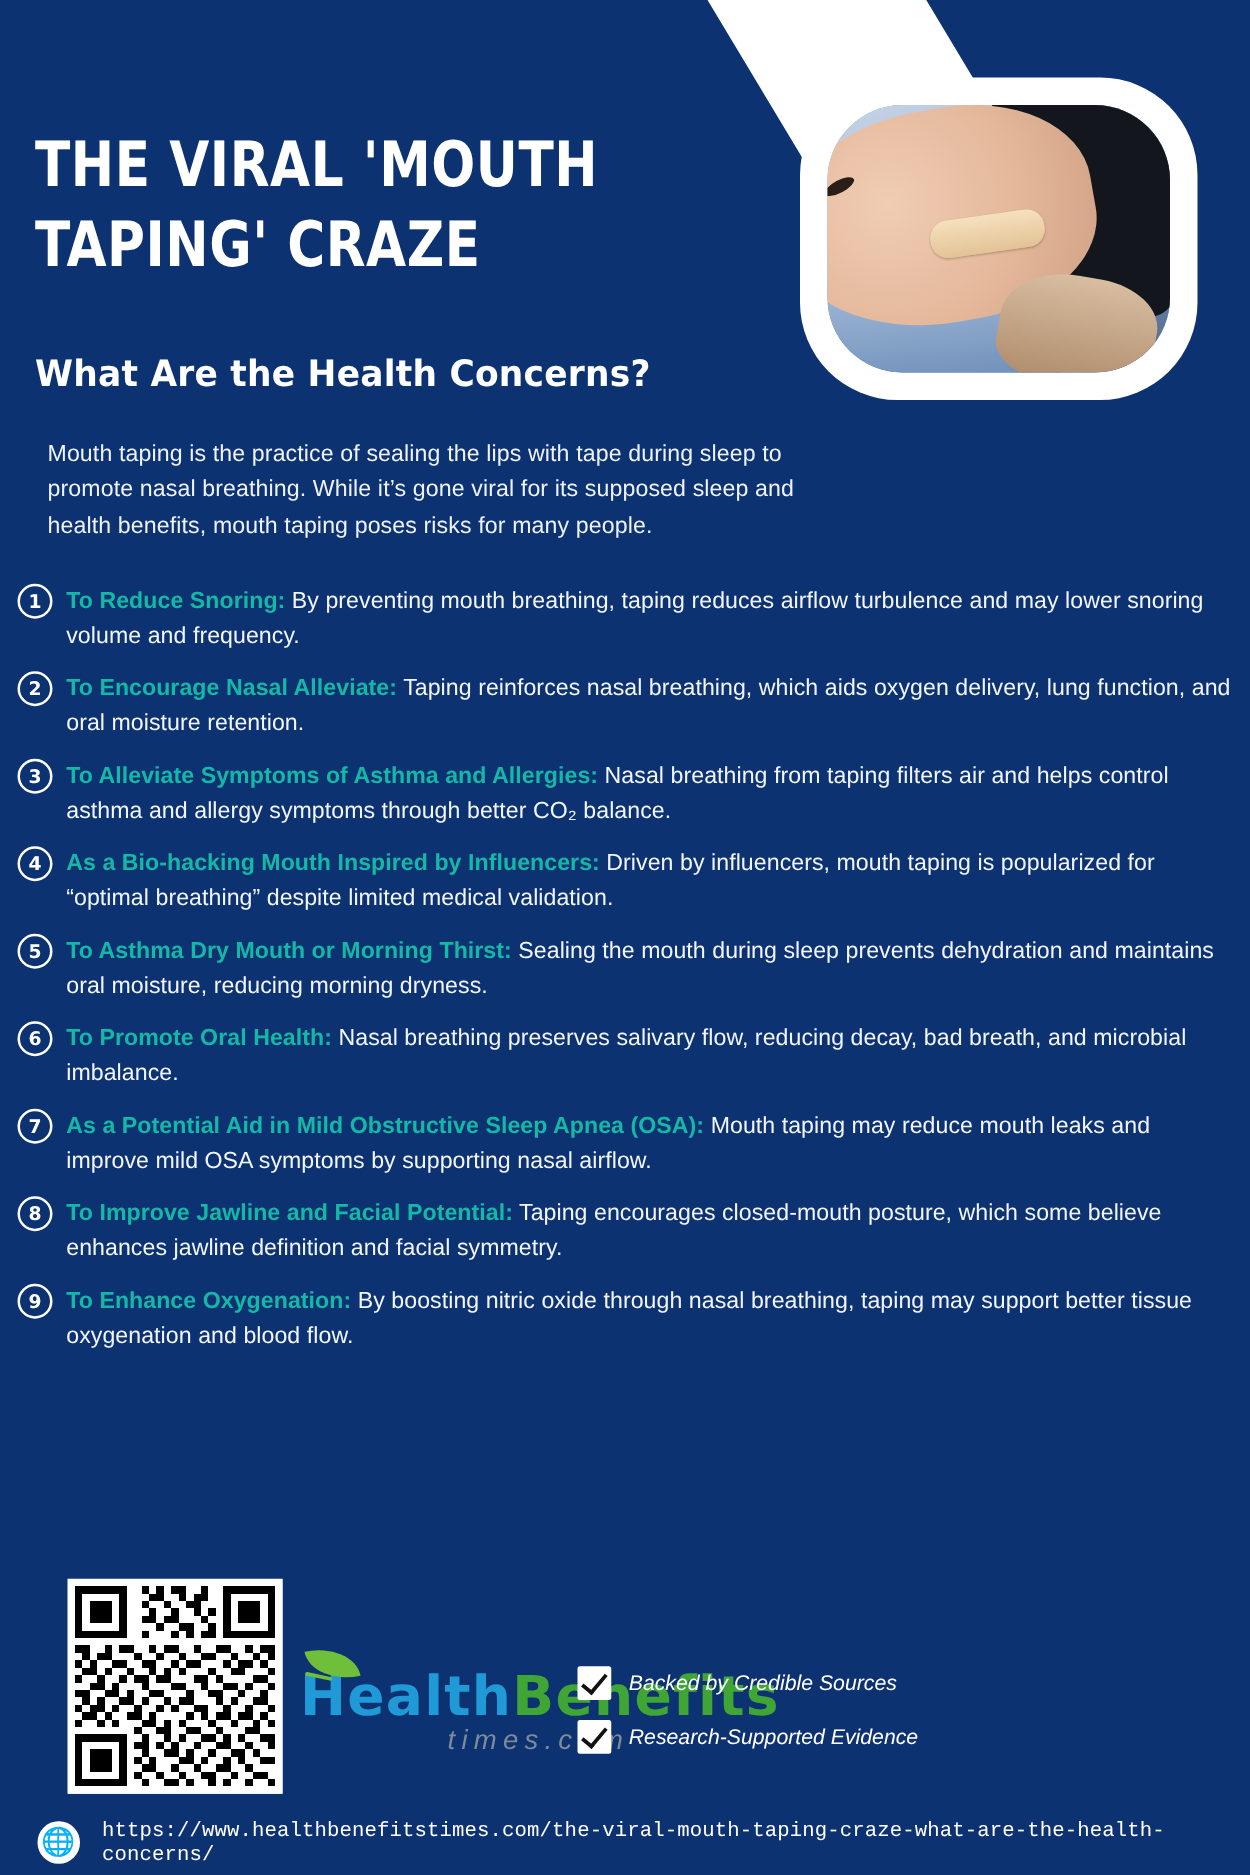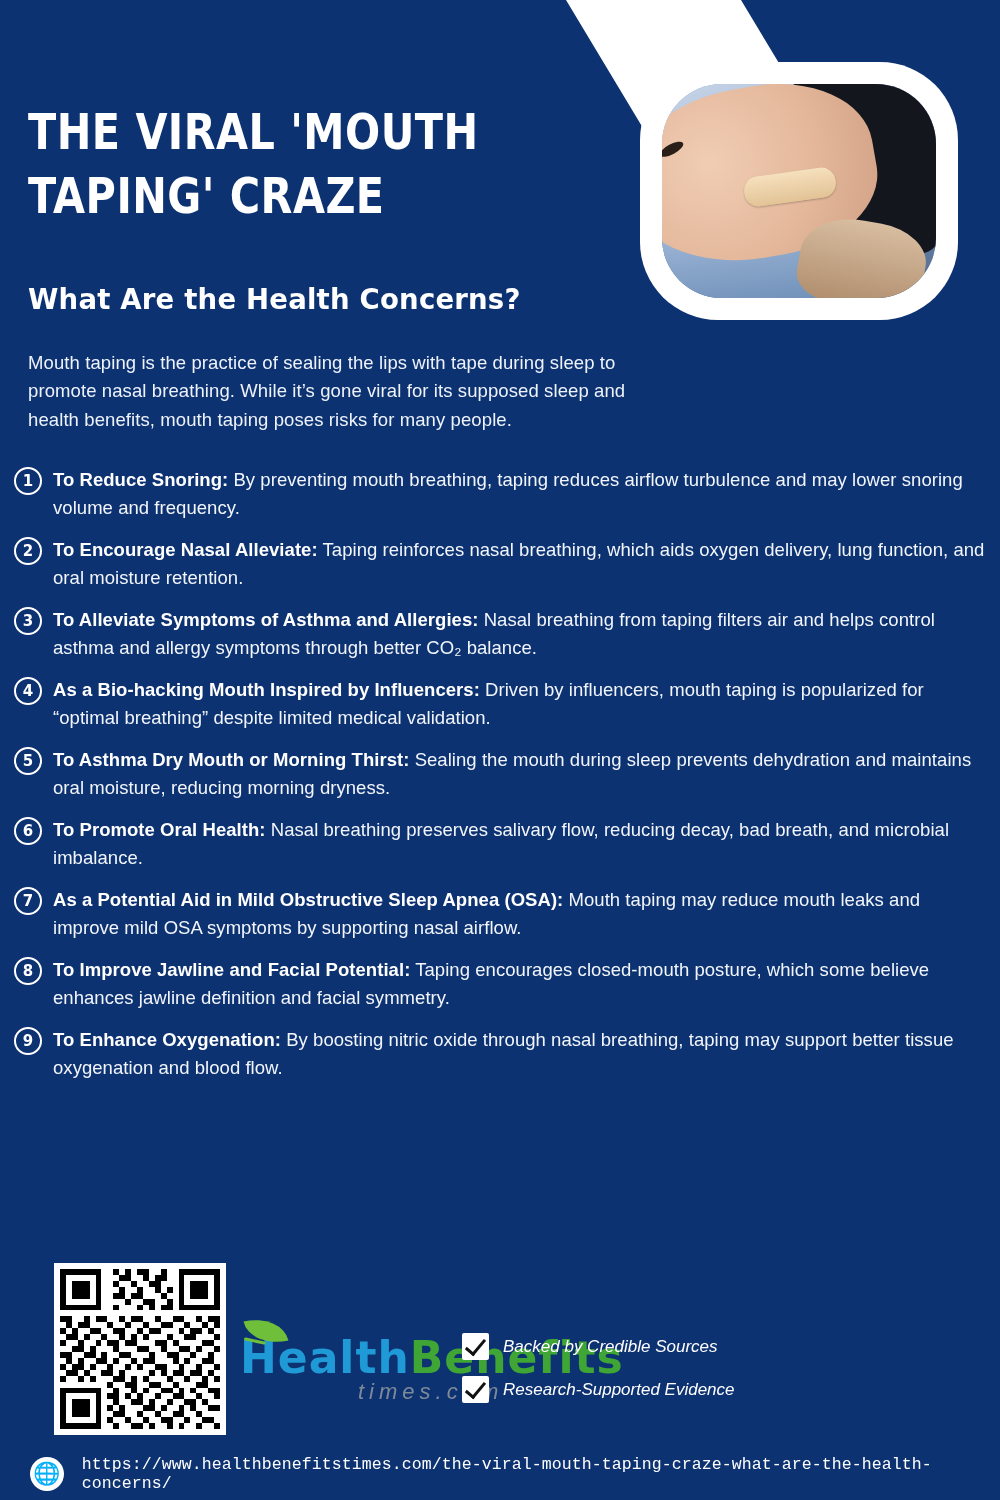"Mouth taping is the practice" .intro { left: 28px -> 38px }
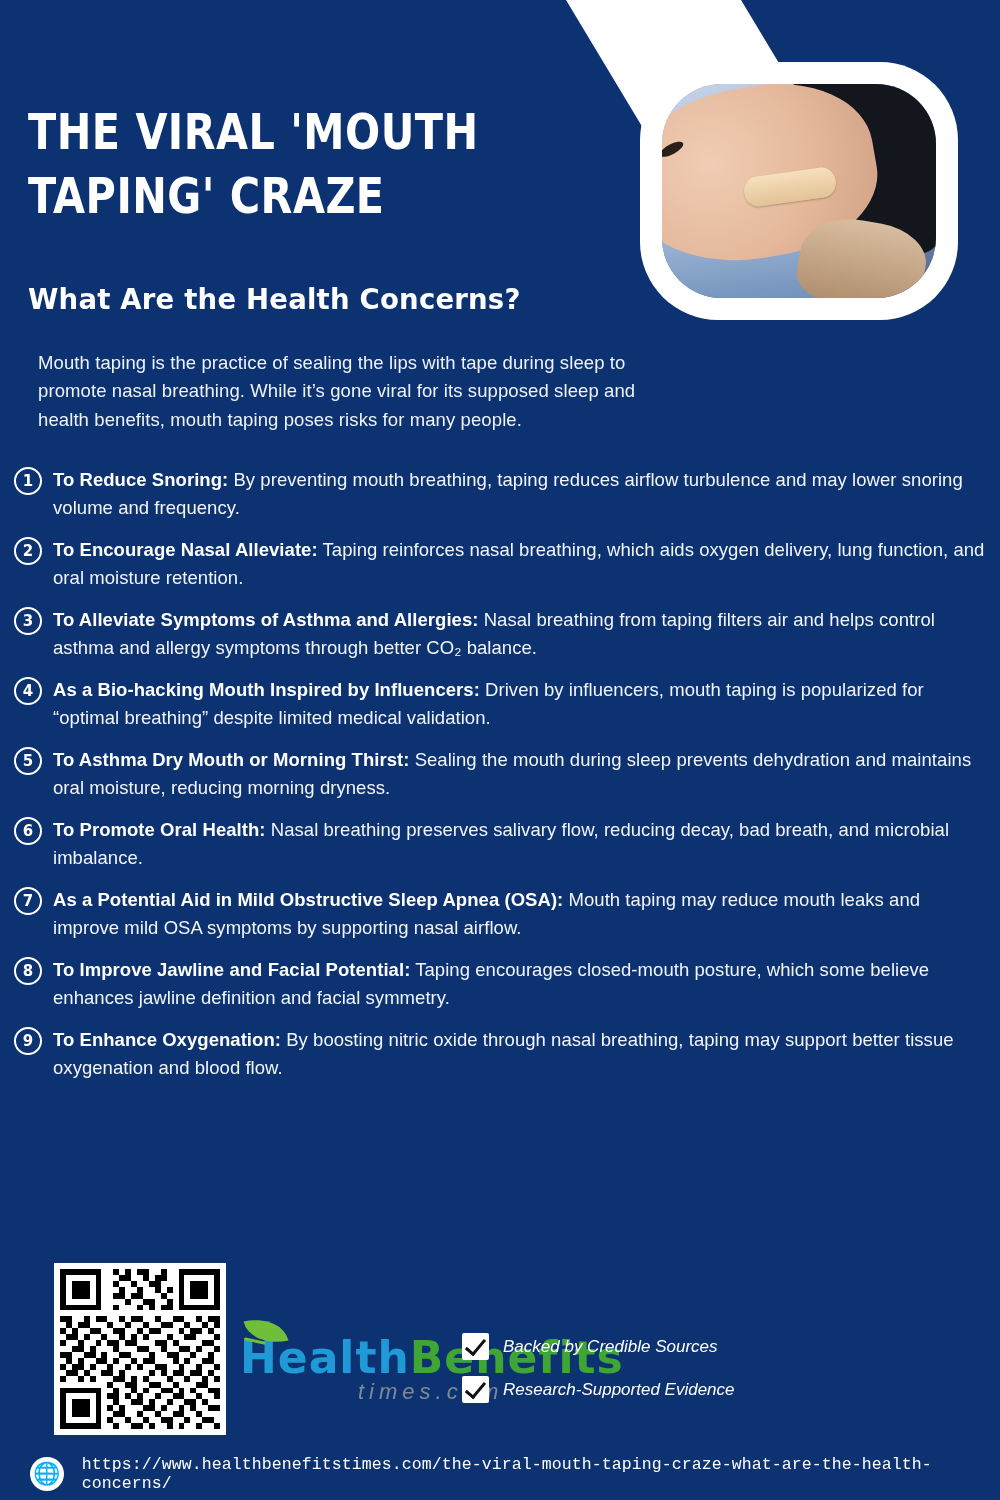"To Reduce Snoring:" .txt b { color: #ffffff -> #14b8a6 }
